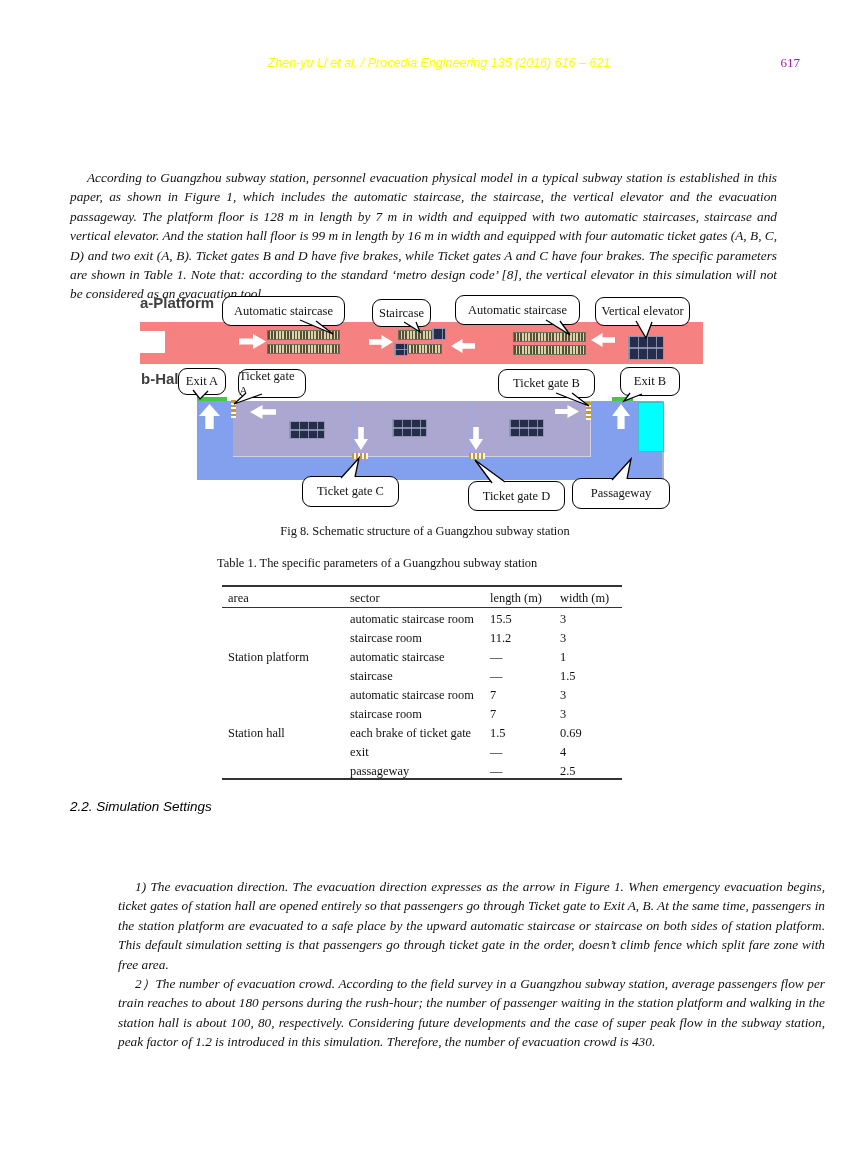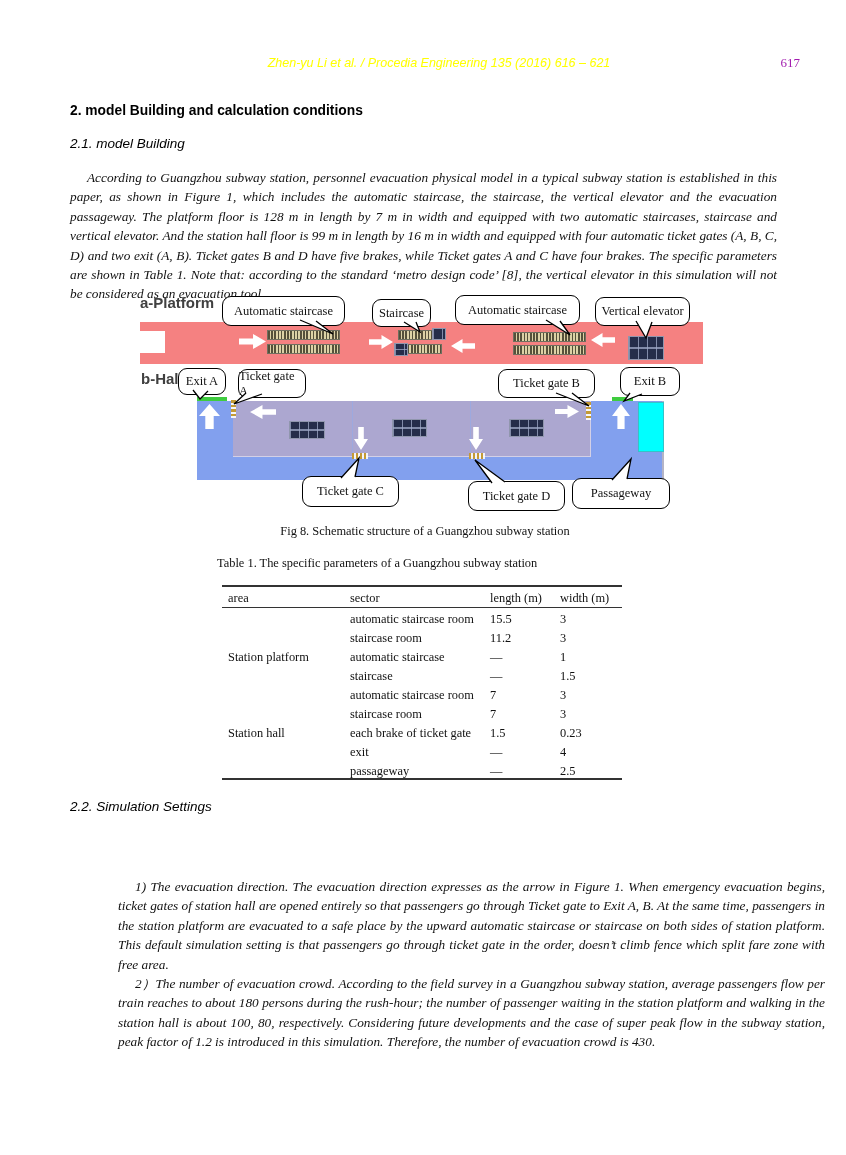"2. model Building and calculation" div.abs { html: <div>2. model Building and calculation conditions</div> -> none }
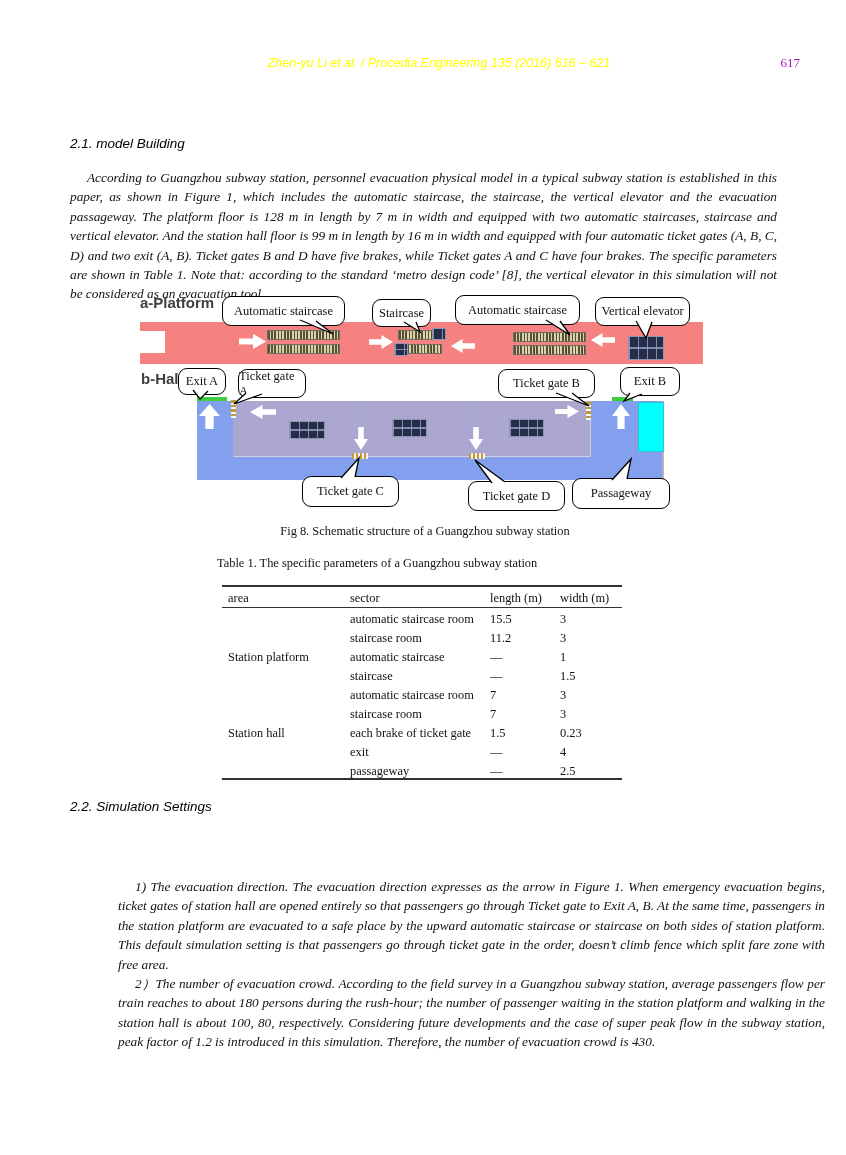"2.1. model Building" div.abs { html: <div>2.1. model Building</div> -> none }
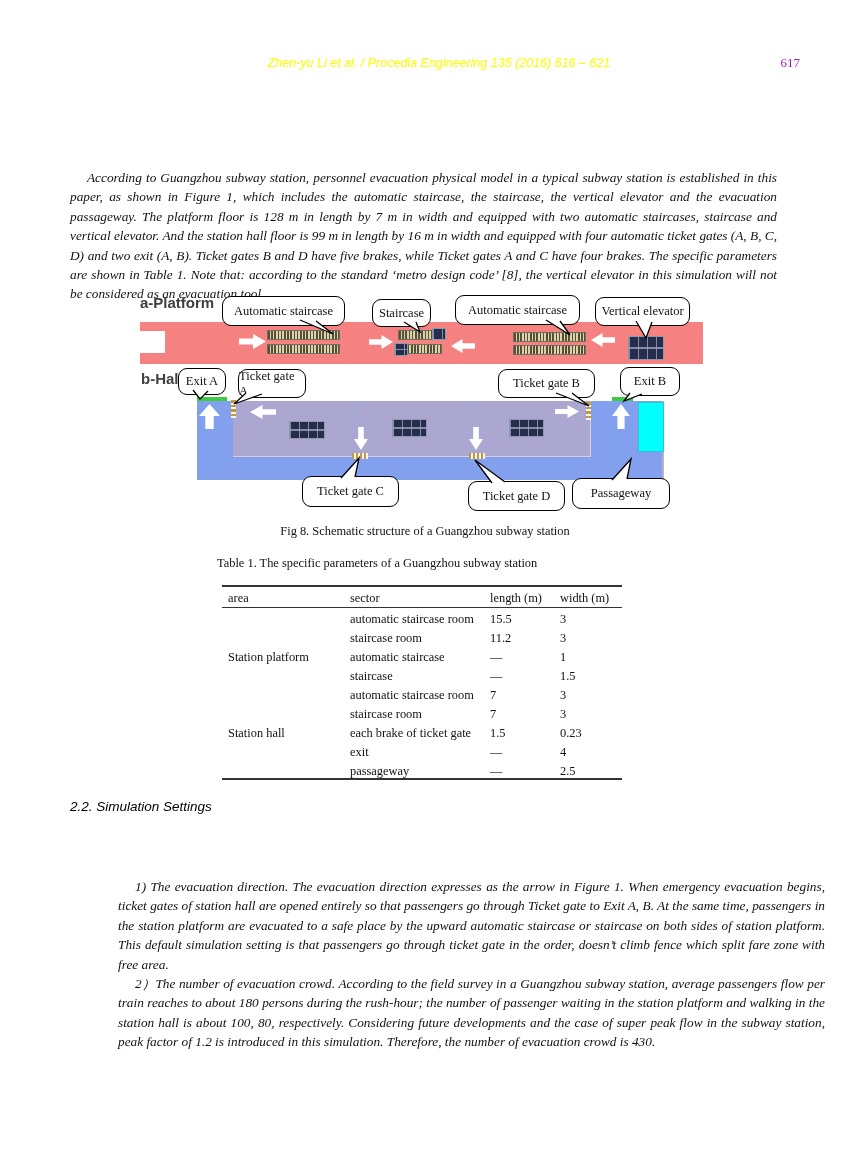"0.23" div.tbl-c4 { text: 0.23 -> 0.69 }
